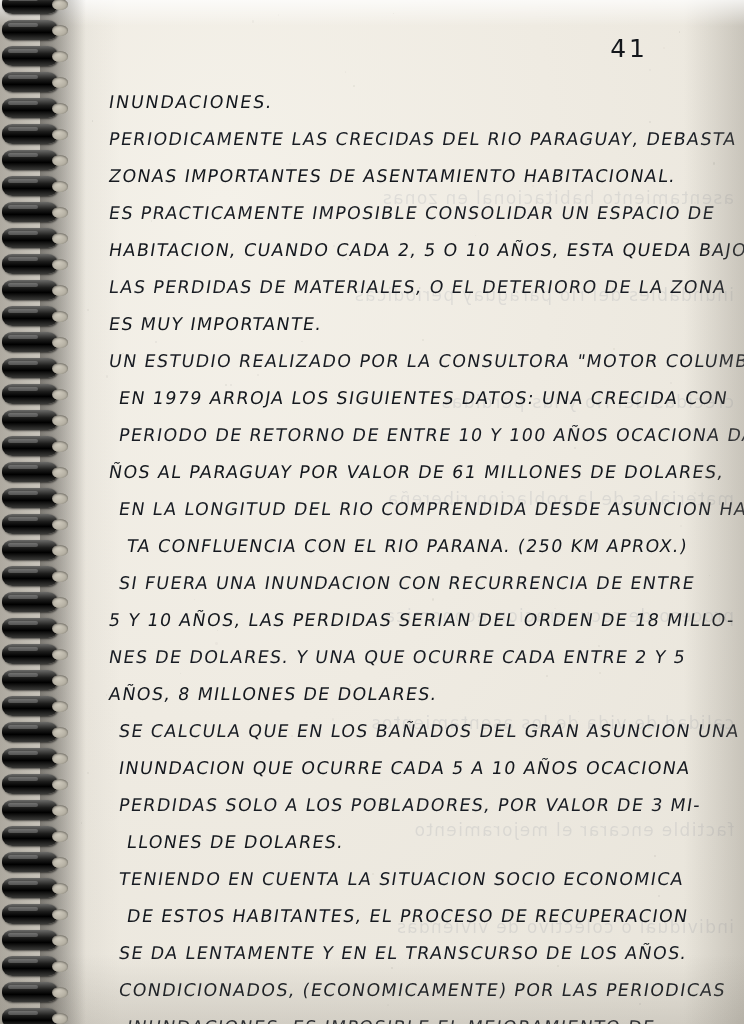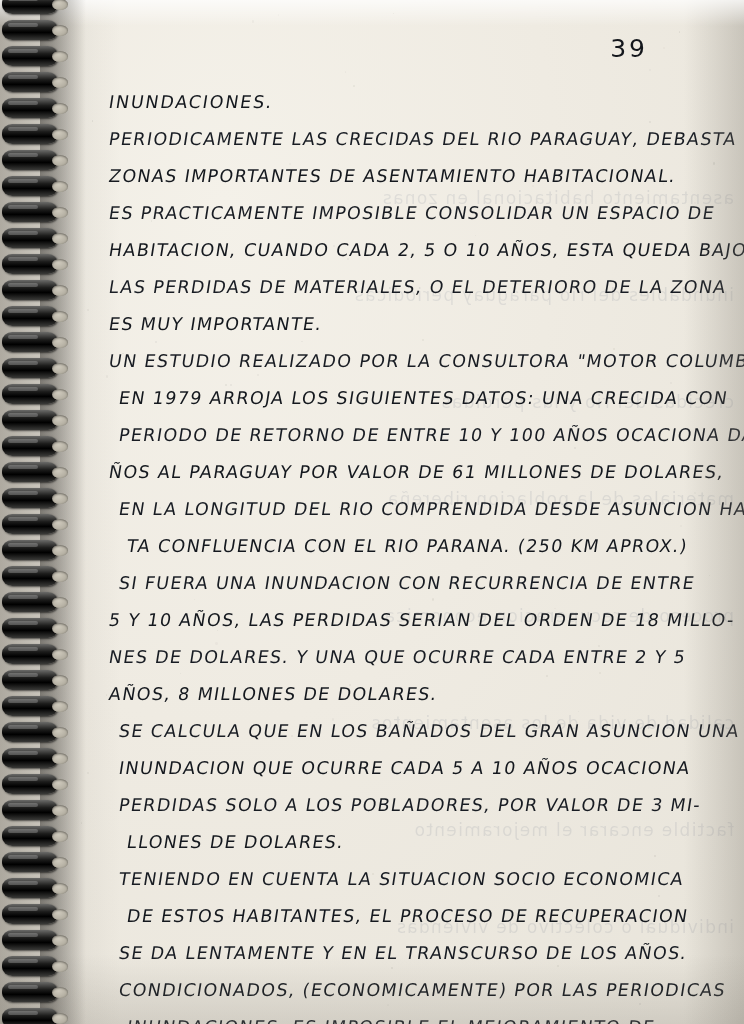"39" div.page-number { text: 39 -> 41 }
